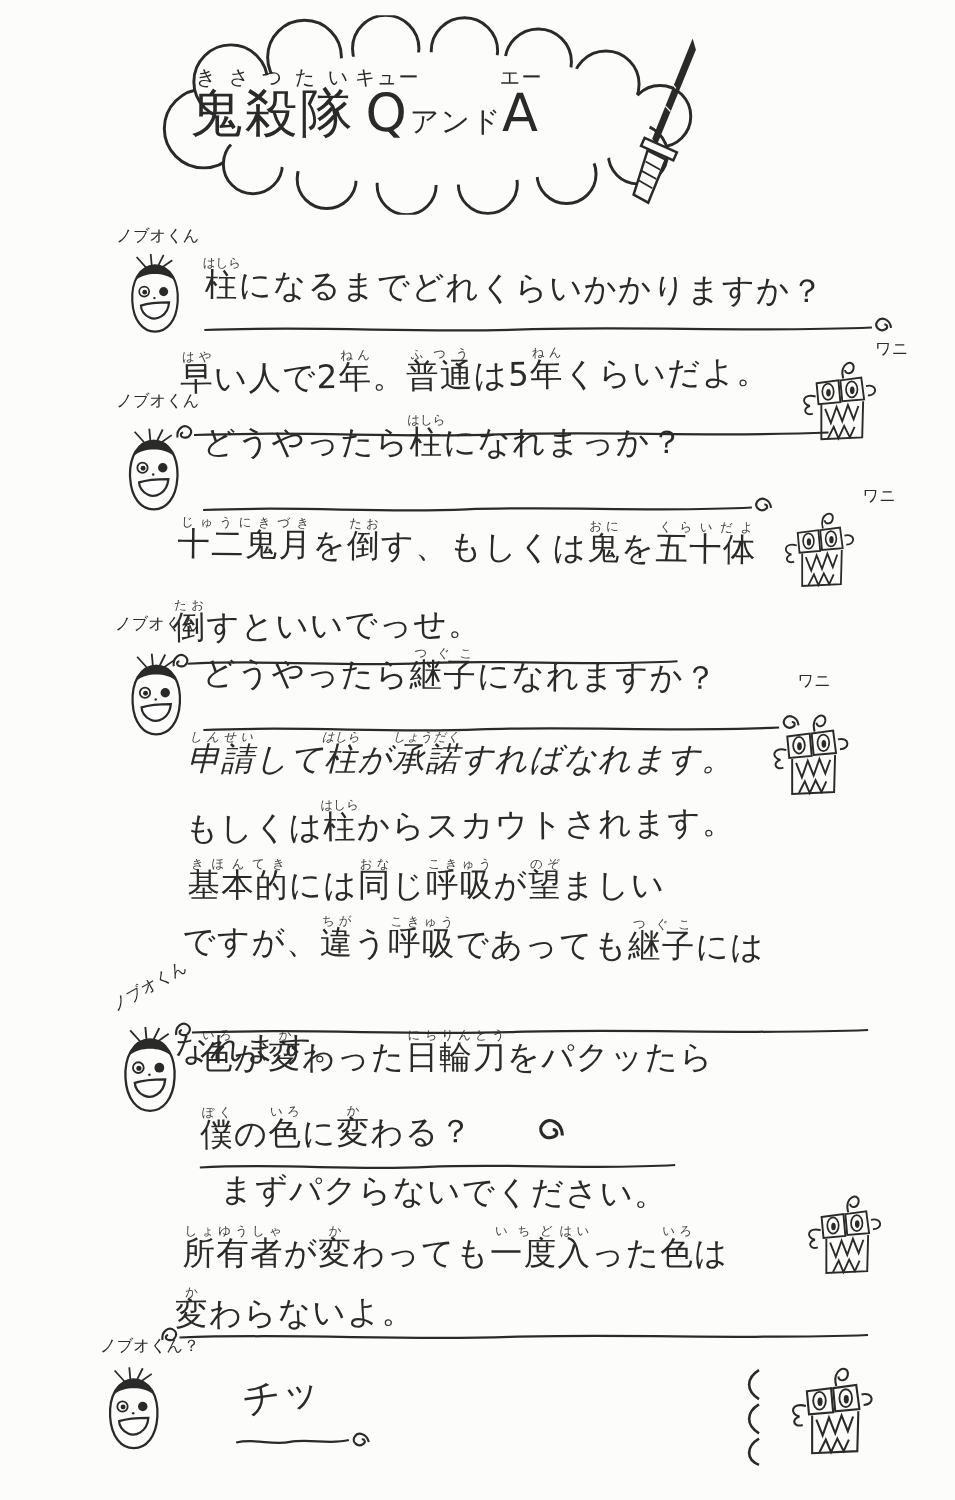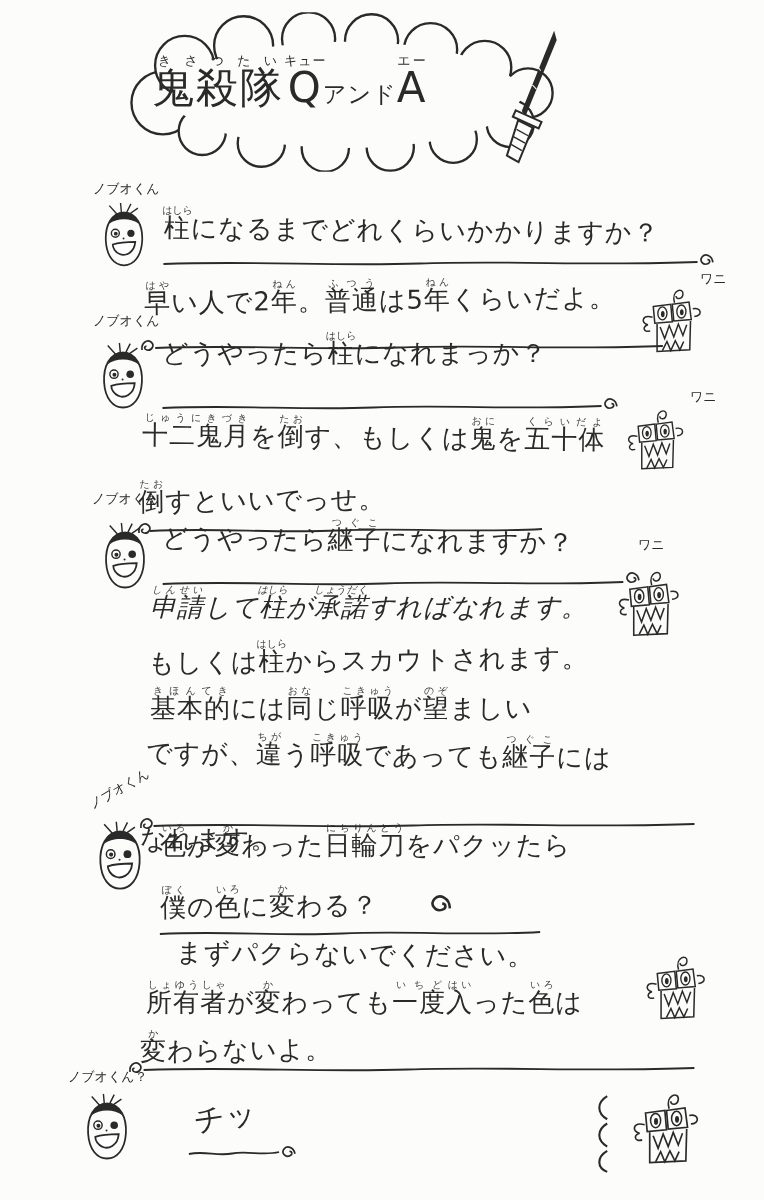"きさつたい" .title-text ruby rt { font-size: 13px -> 16px }
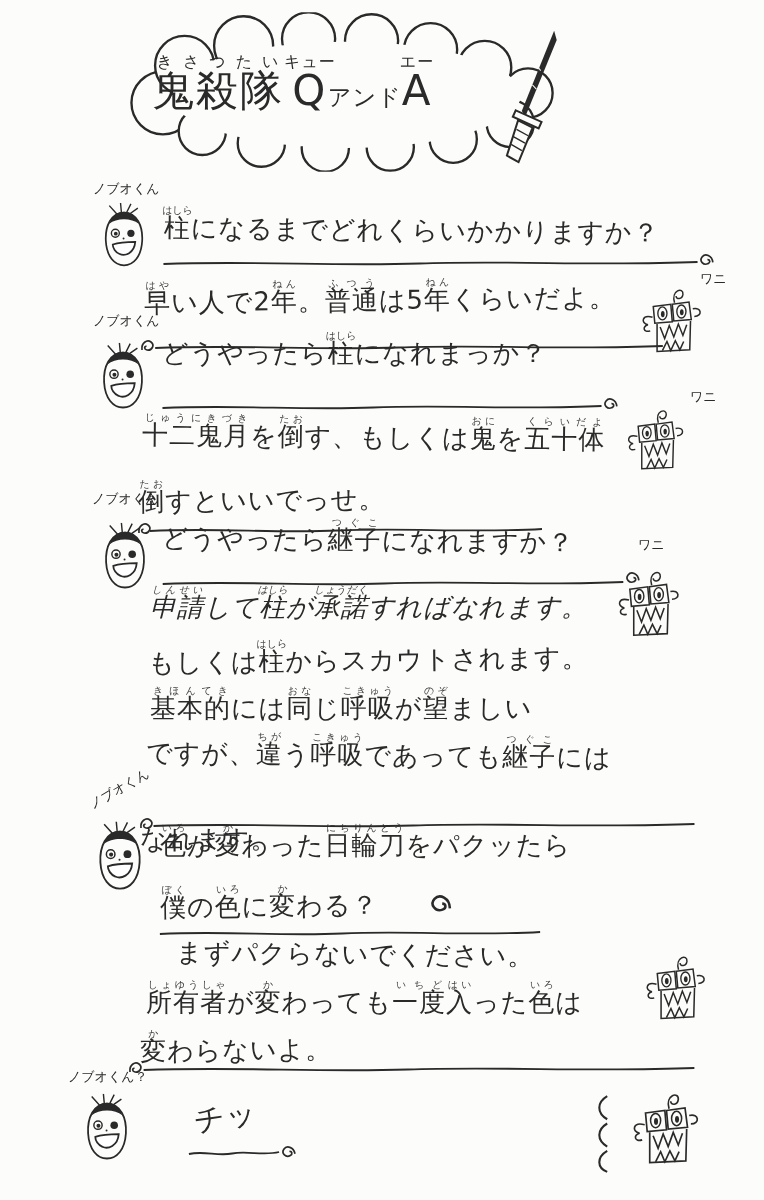"ノブオくん？" div.abs { left: 68px -> 80px }
